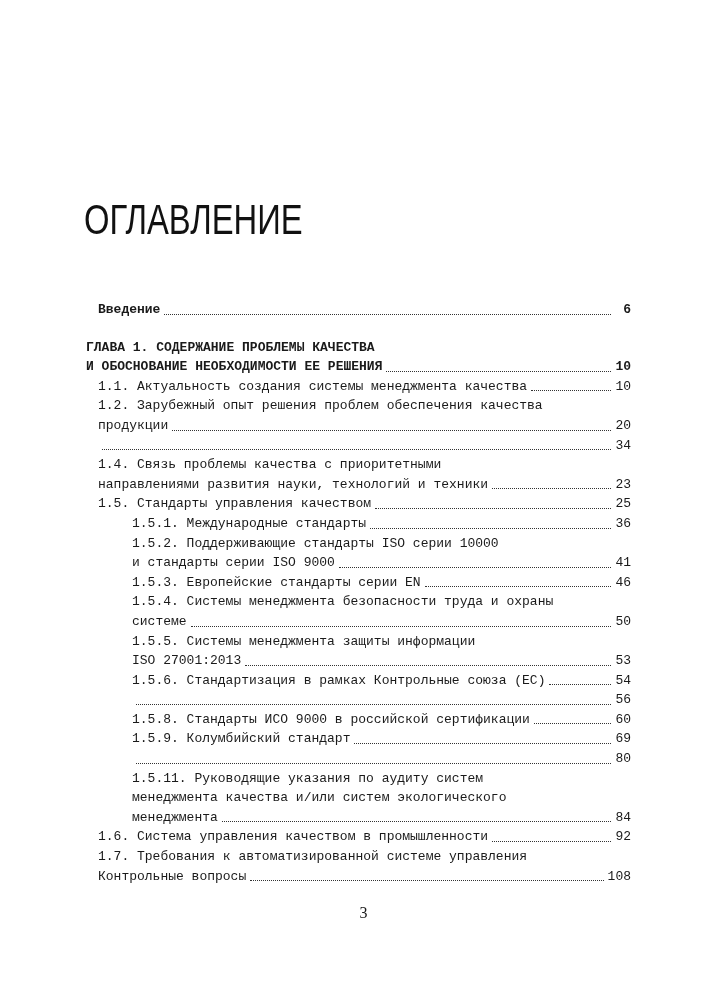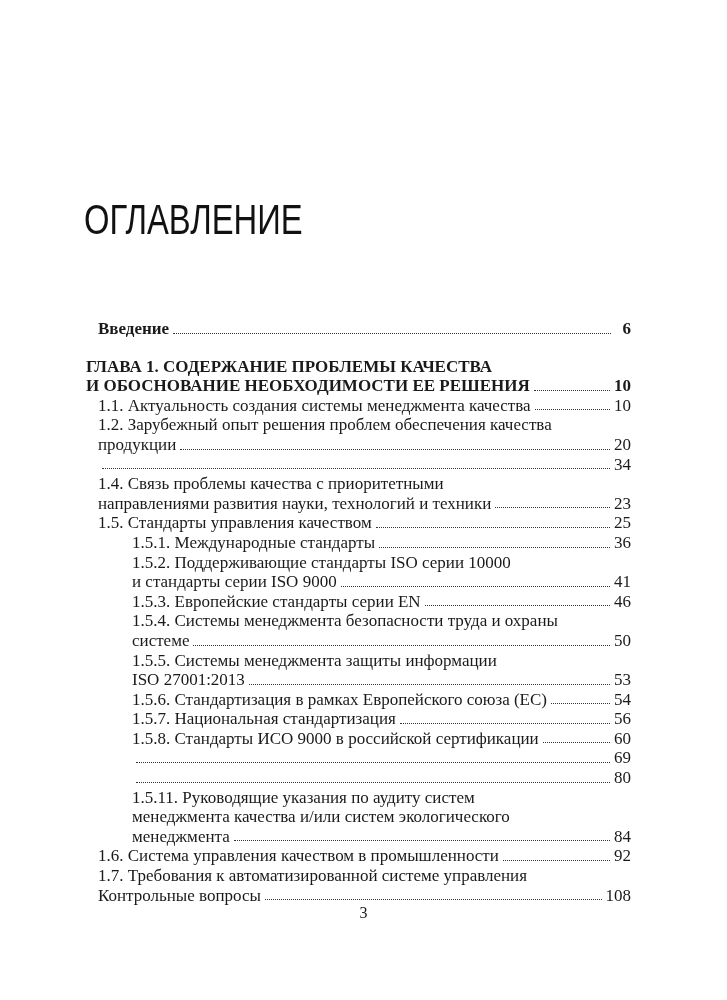"Введение" .toc { font-family: Liberation Serif, serif -> Liberation Mono, monospace; font-size: 17px -> 13px; top: 319px -> 300px }
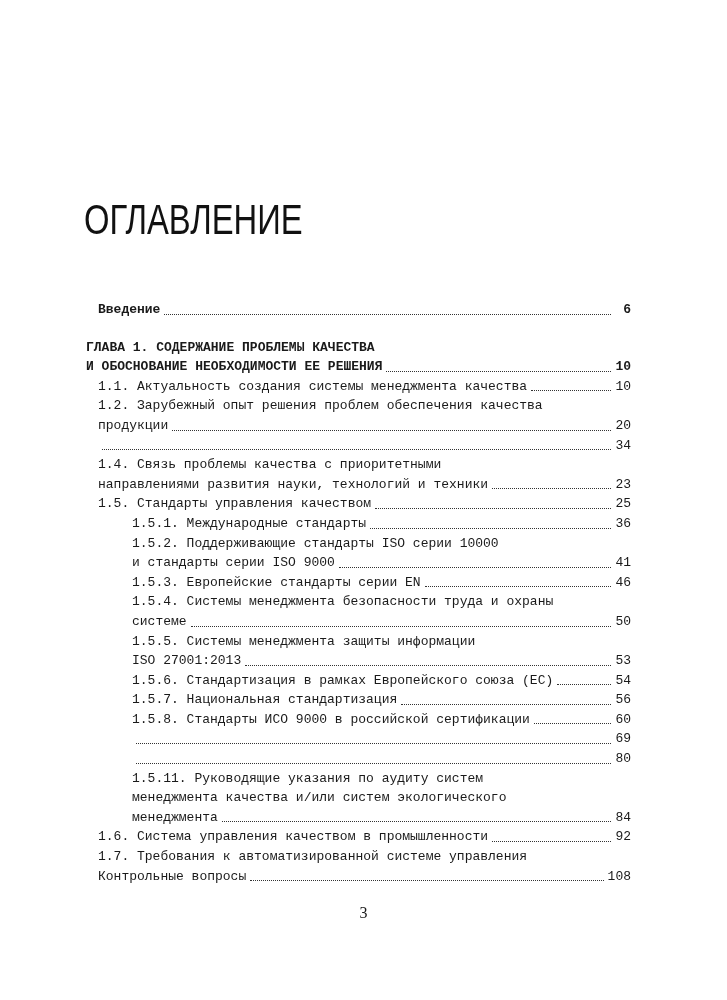"1.5.6. Стандартизация в рамках" span.txt { text: Европейского -> Контрольные }
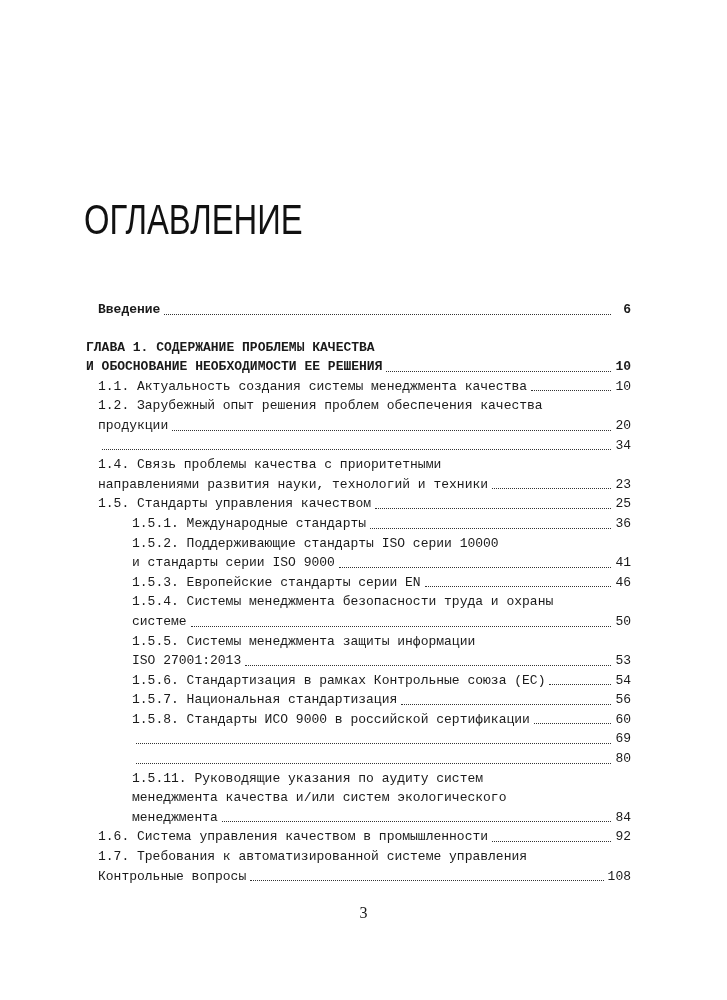"1.5.7. Национальная стандартизация" span.txt { html: <span>1.5.7. Национальная стандартизация</span> -> none }
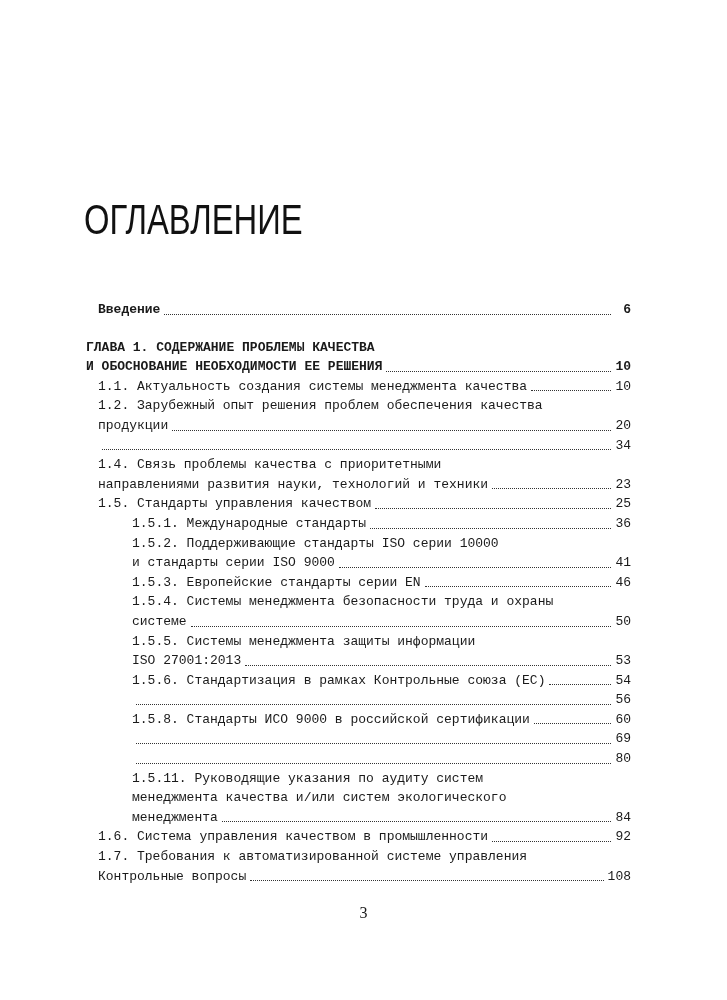"1.5.9. Колумбийский стандарт" span.txt { html: none -> <span>1.5.9. Колумбийский стандарт</span> }
